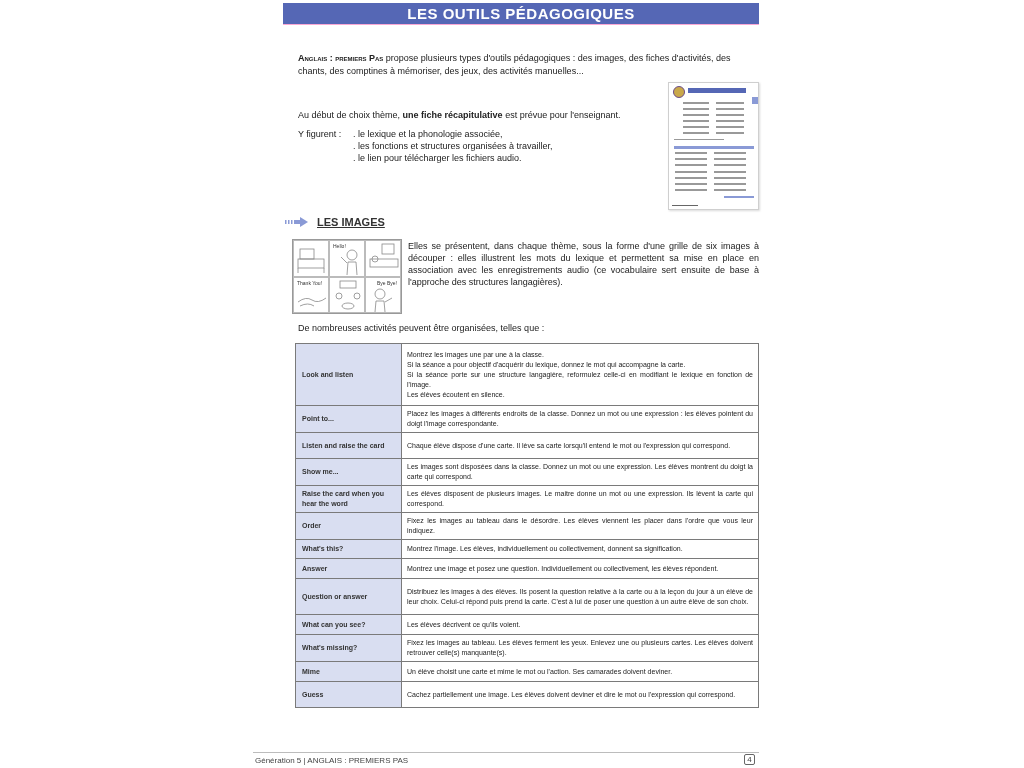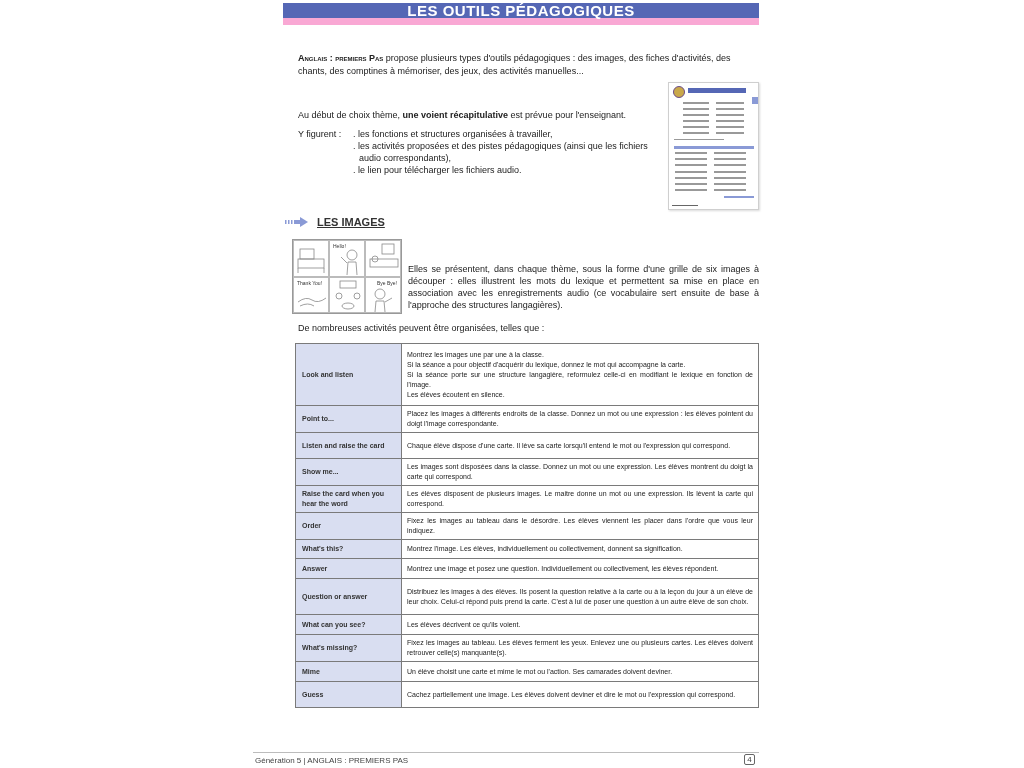"LES OUTILS PÉDAGOGIQUES" .title-bar { border-bottom: 7px solid #f9a8d4 -> 1px solid #f9a8d4 }
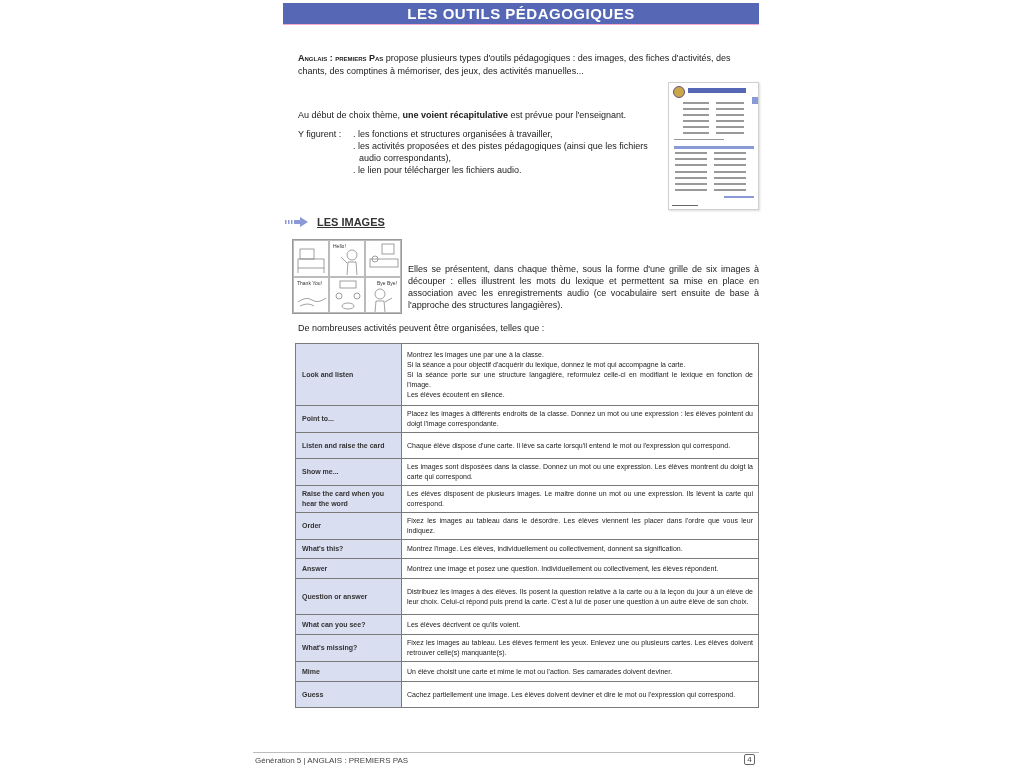"une voient récapitulative" b { text: voient -> fiche }
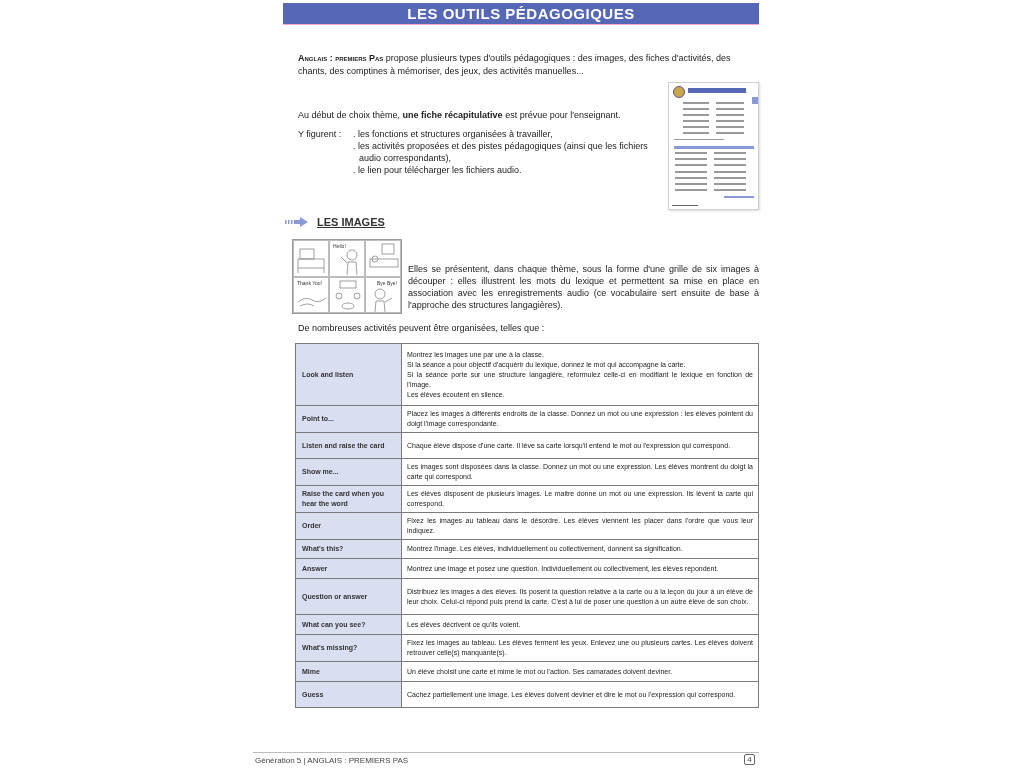". le lexique et la" li { html: none -> <li>. le lexique et la phonologie associée,</li> }
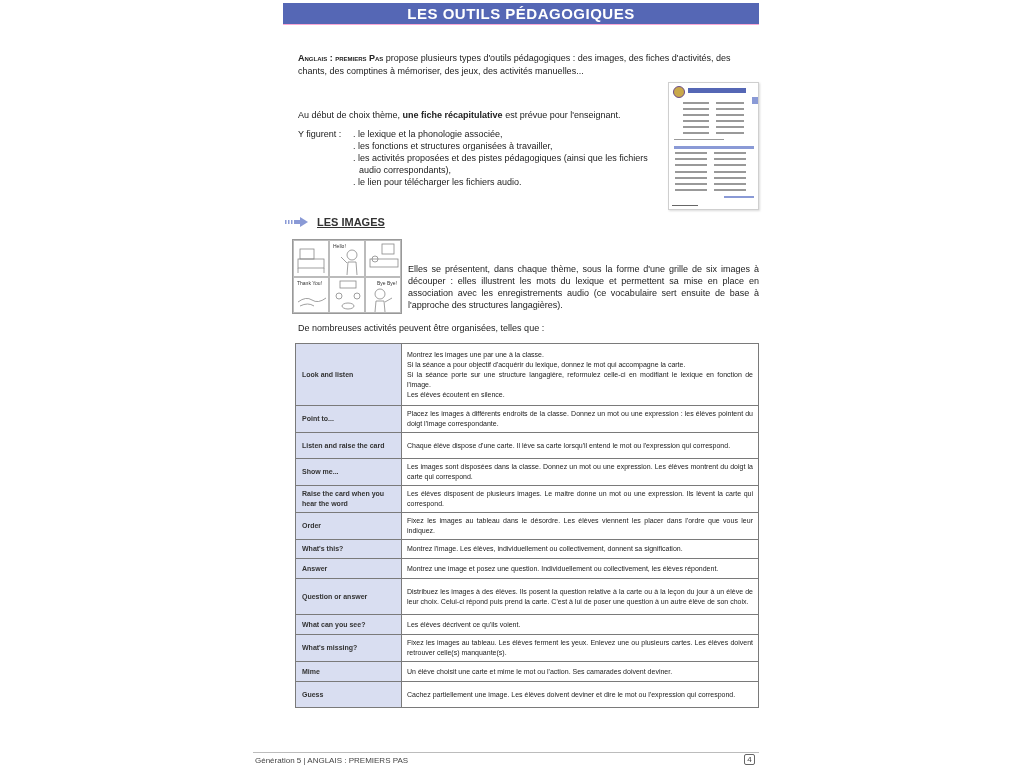". les activités proposées et" li { html: <li>. les activités proposées et des pistes pédagogiques (ainsi que les fichiers audio correspondants),</li> -> none }
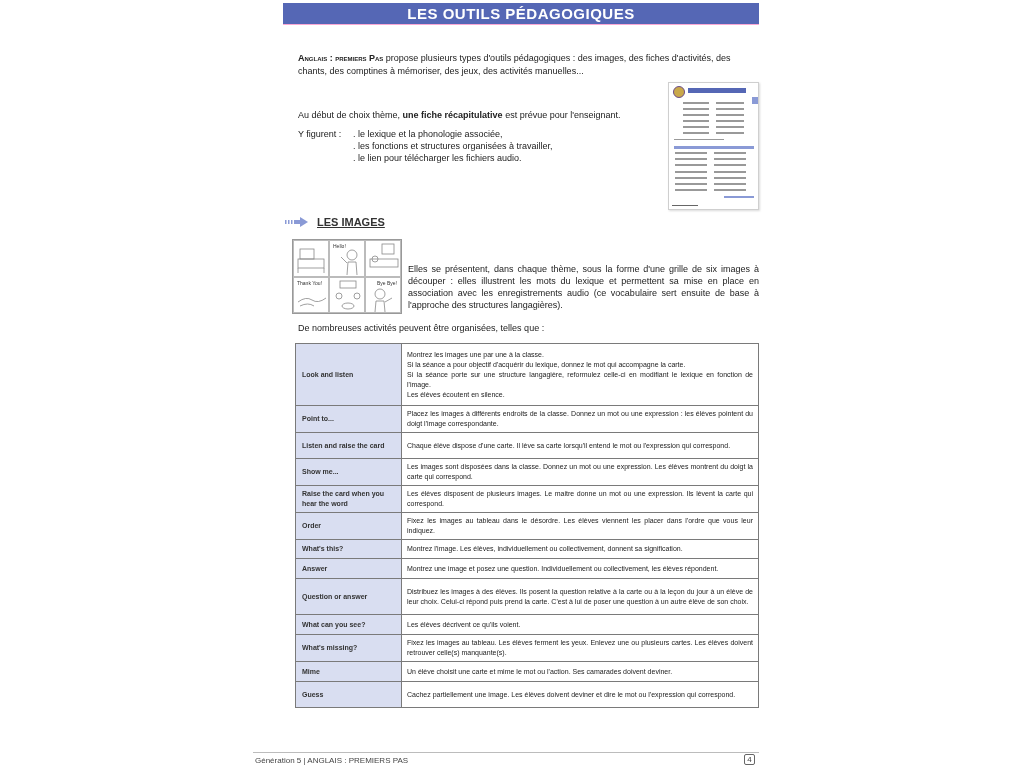"Elles se présentent, dans chaque" .images-text { margin-top: 23px -> none }
